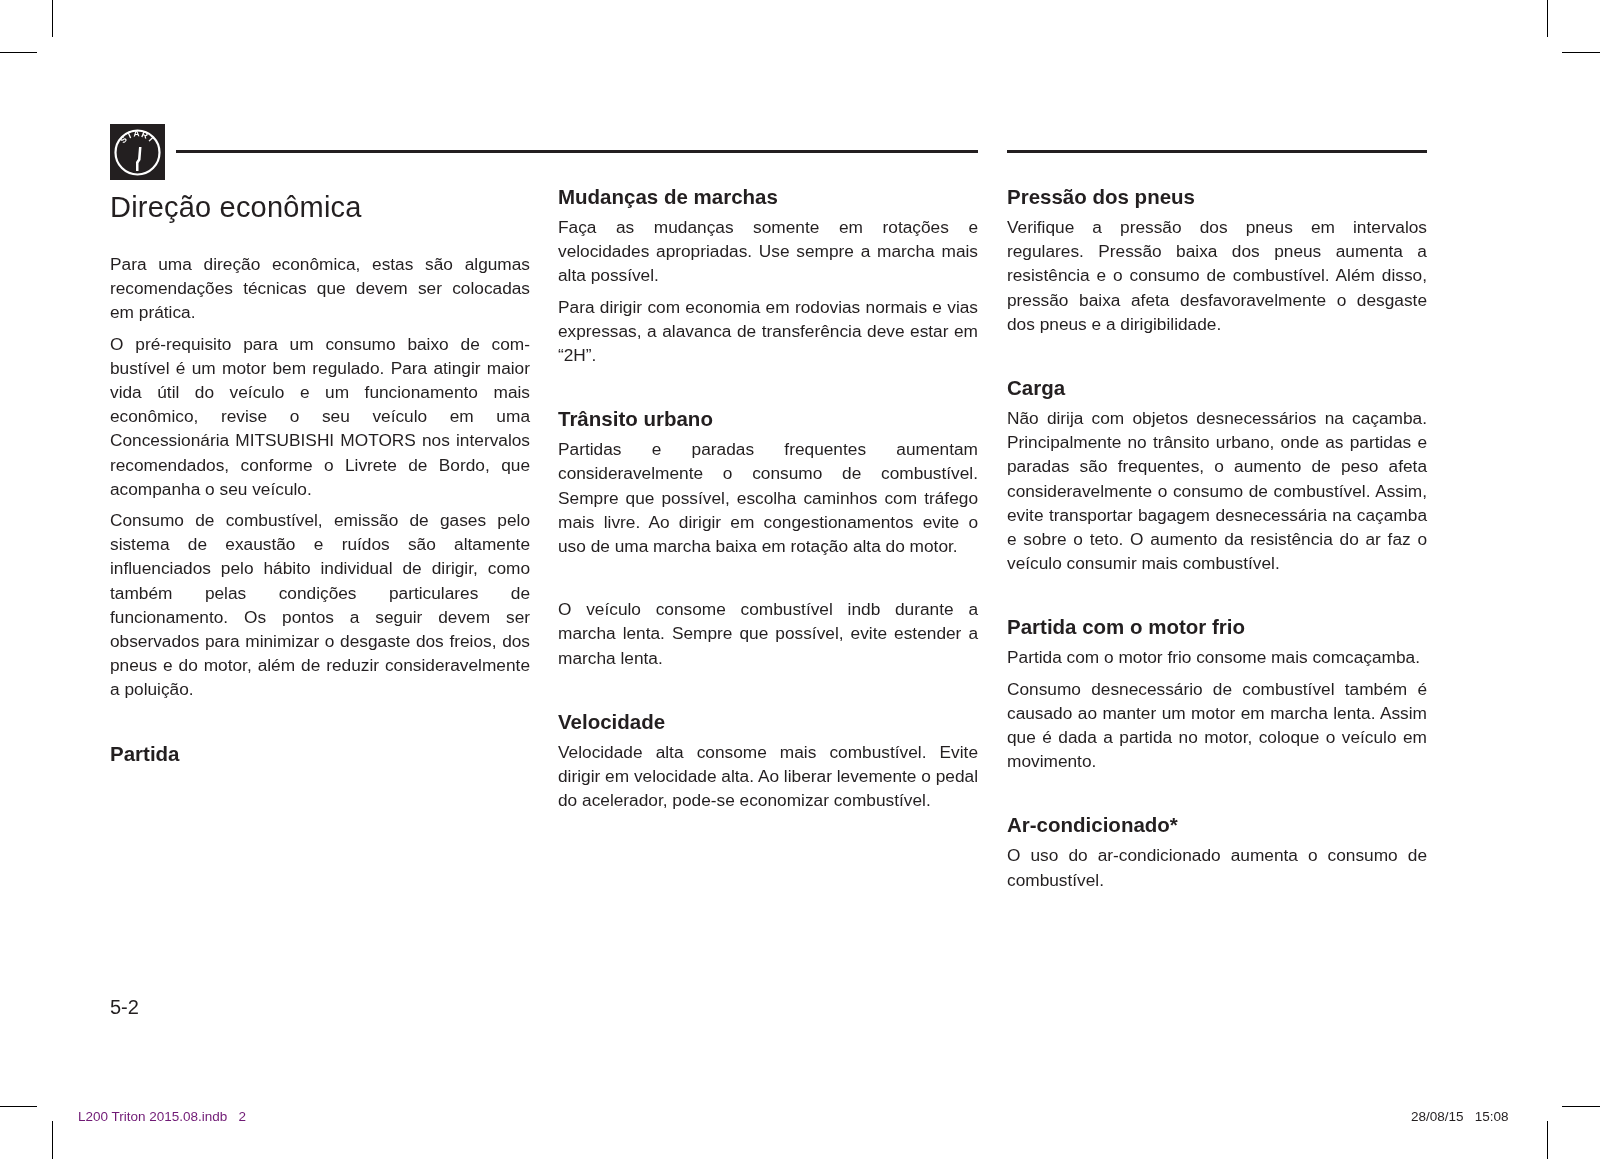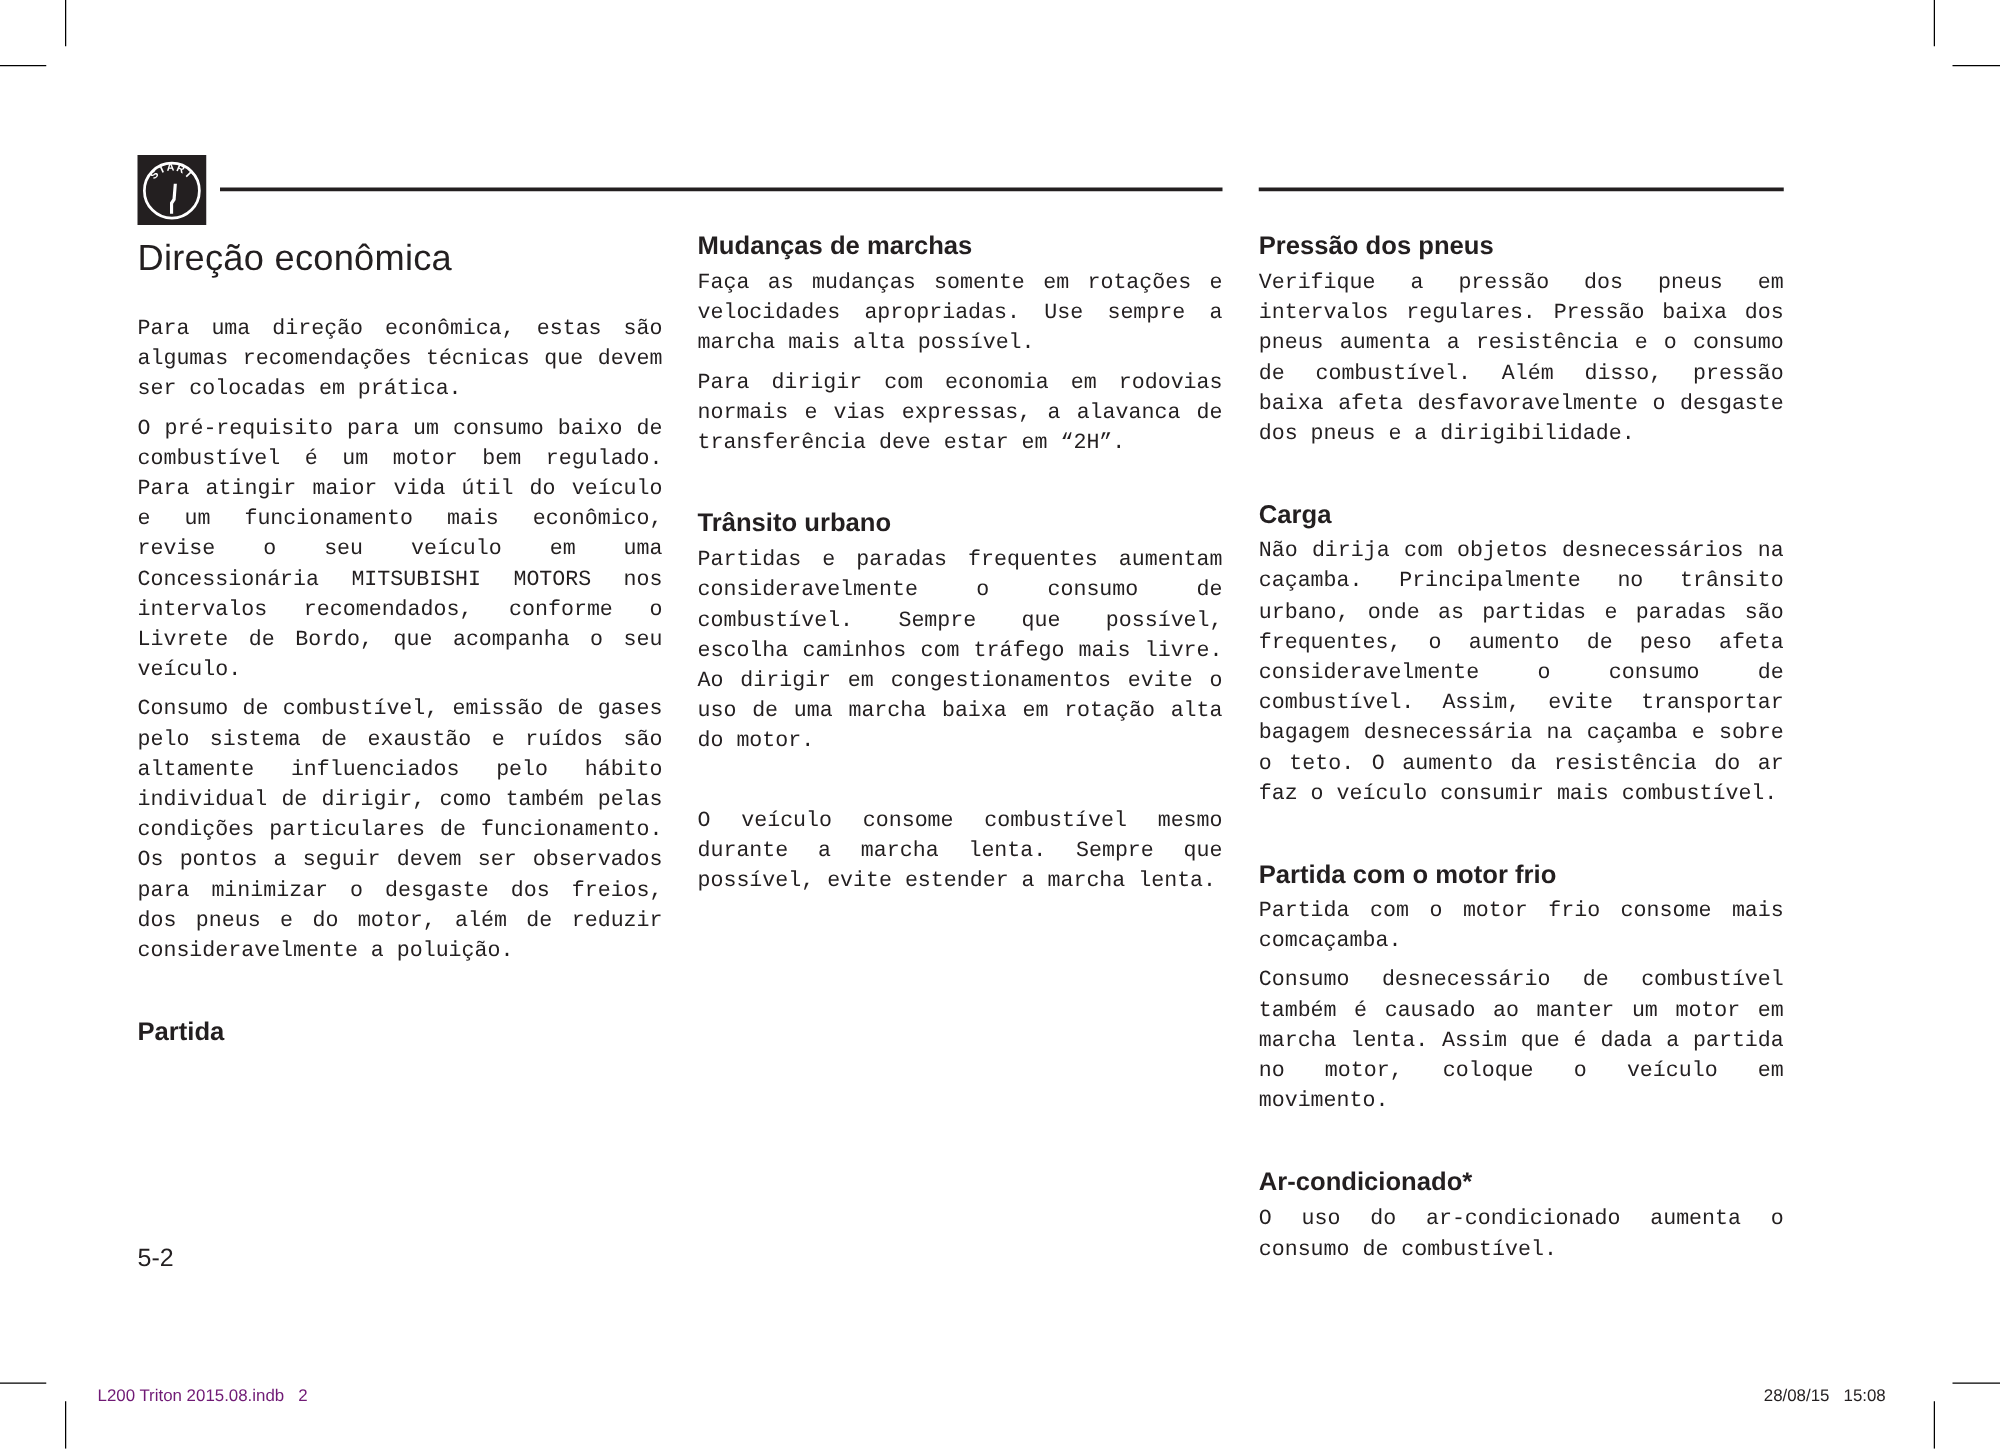"Faça as mudanças somente em" .para { font-family: Liberation Mono, monospace -> none }
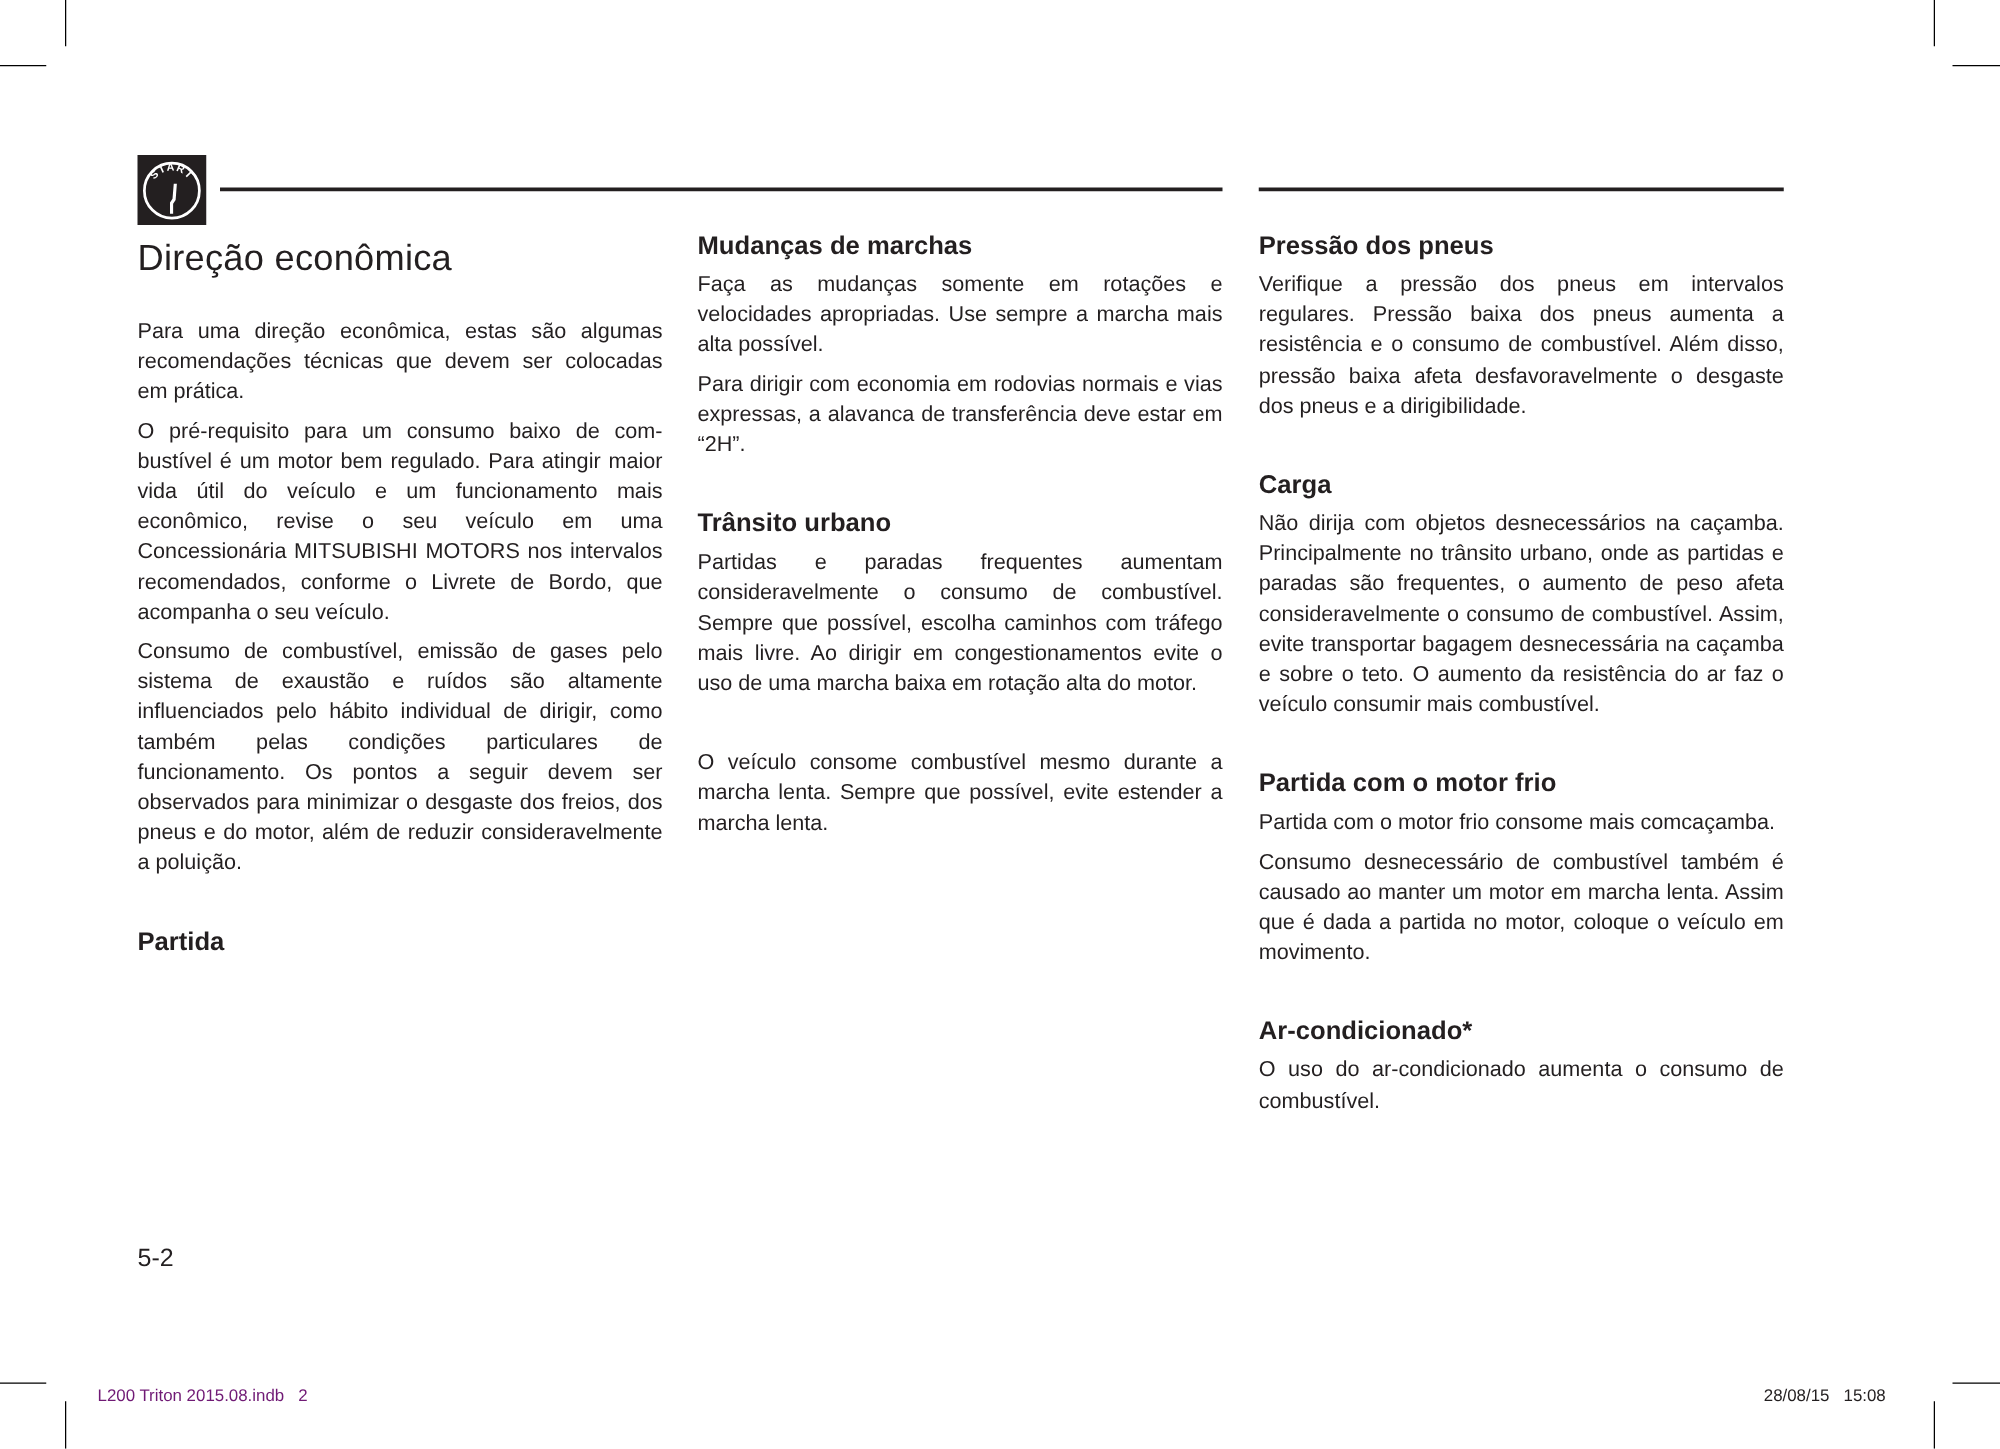"O veículo consome combustível mesmo" p.para { text: mesmo -> indb }
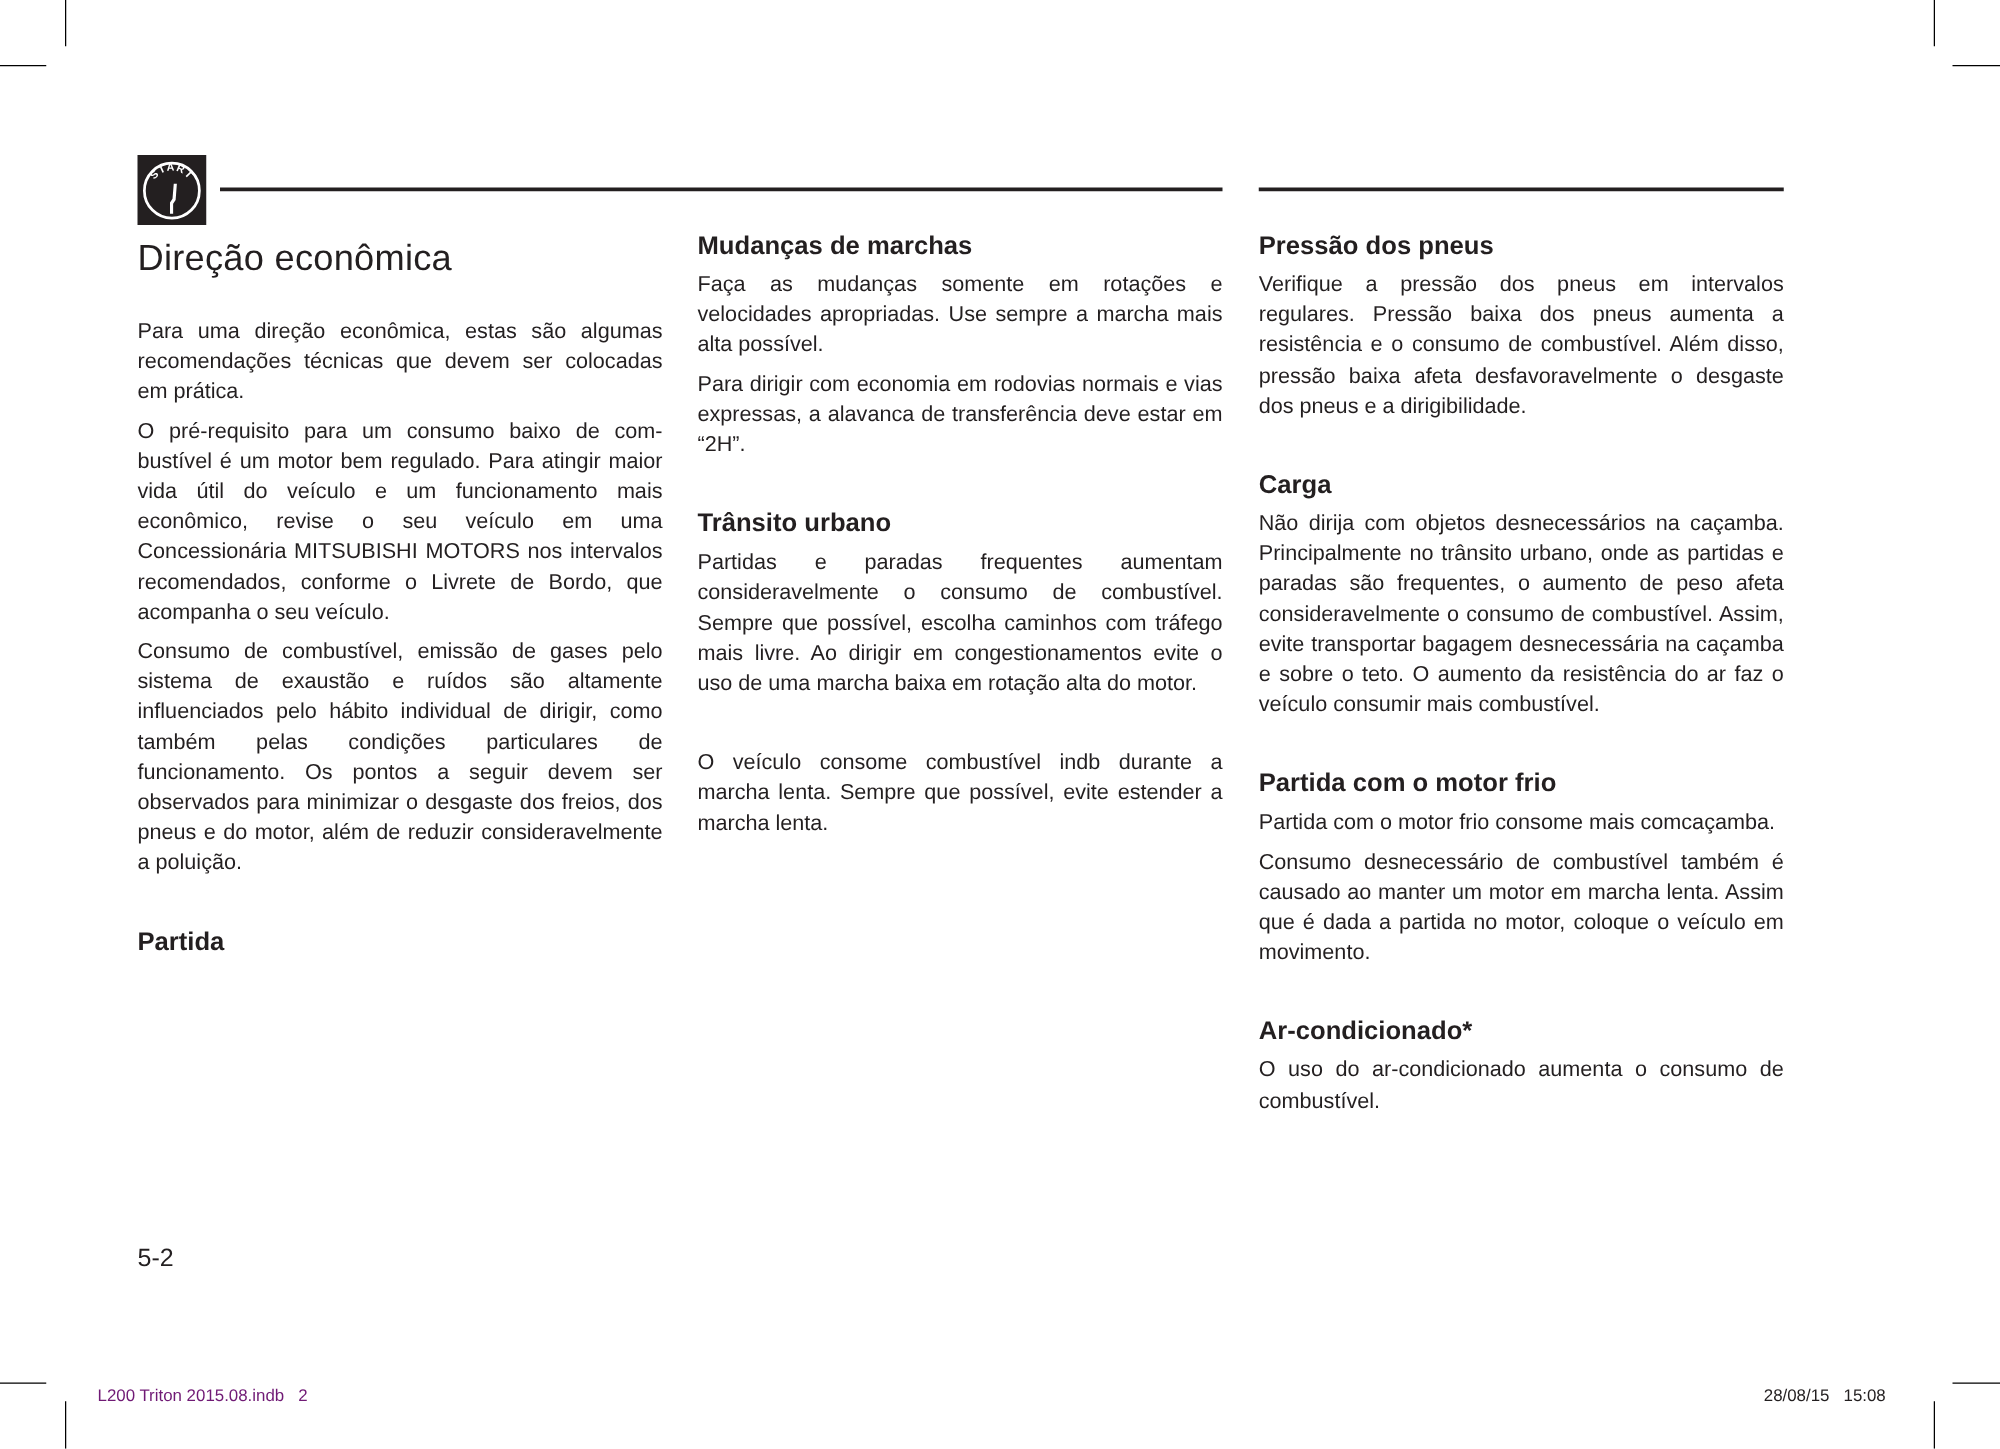"Velocidade" div.section { html: none -> <div> <h2>Velocidade</h2> <p>Velocidade alta consome mais combustível. Evite dirigir em velocidade alta. Ao liberar levemente o pedal do acelerador, pode-se economizar combustível.</p> </div> }
